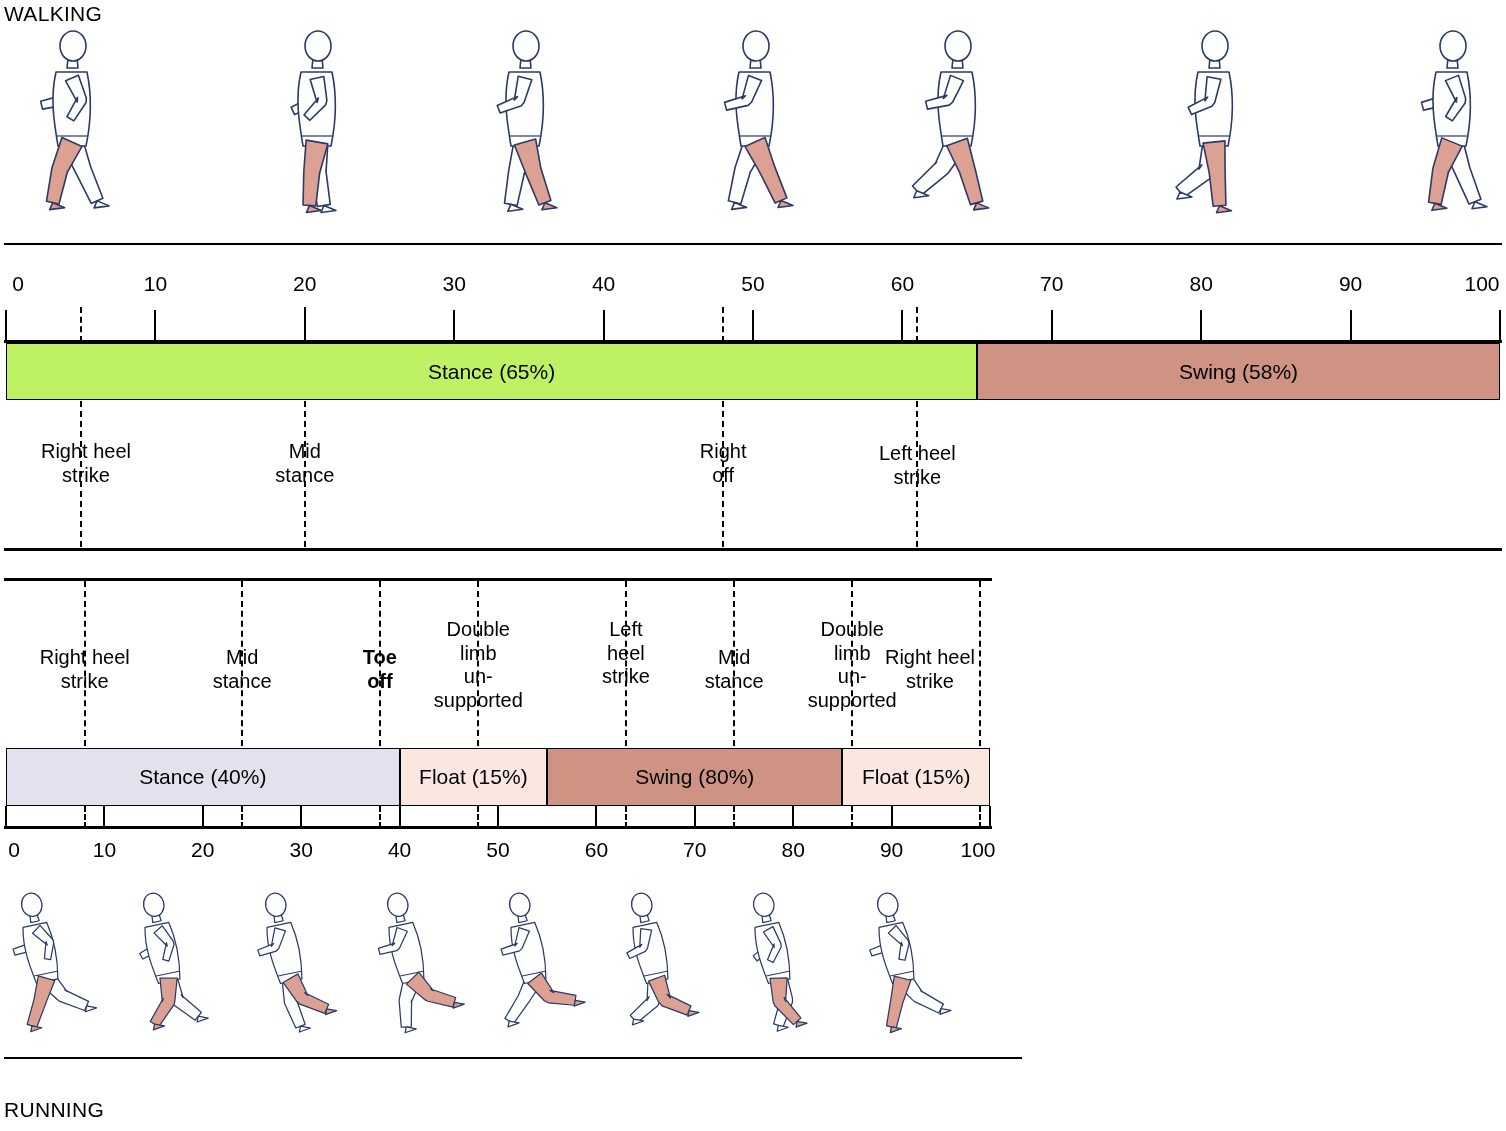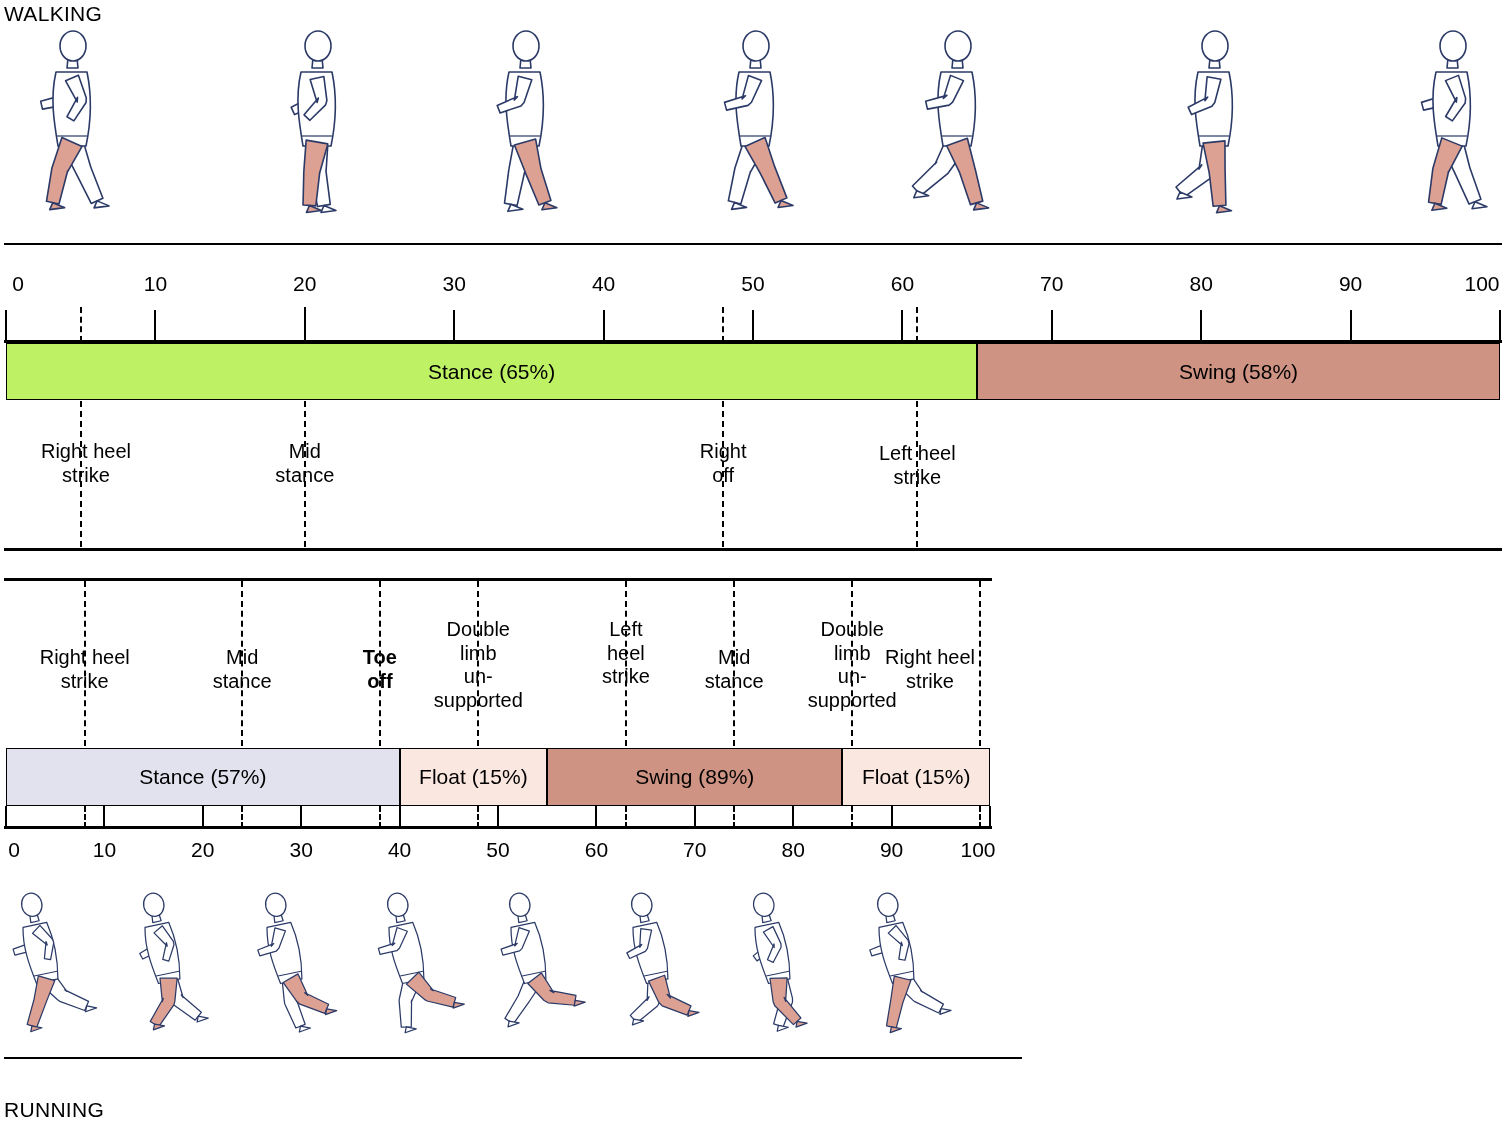"Stance (57%)" div.bar { text: 57% -> 40% }
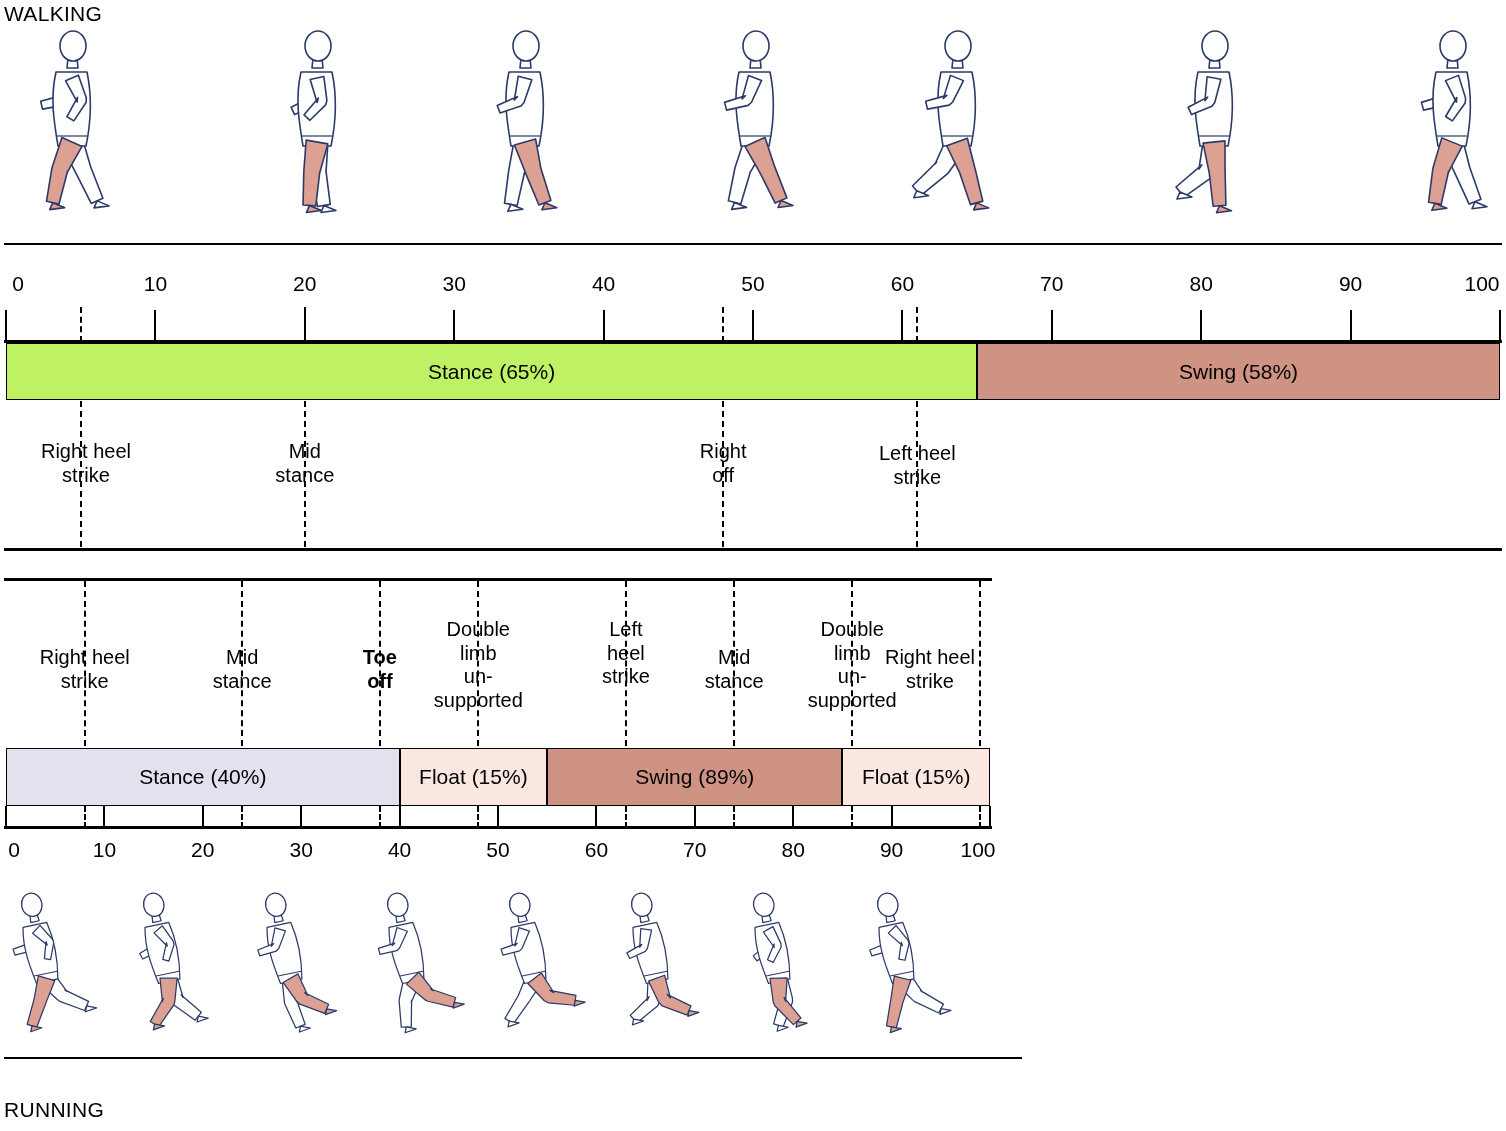"Swing (89%)" div.bar { text: 89% -> 80% }
